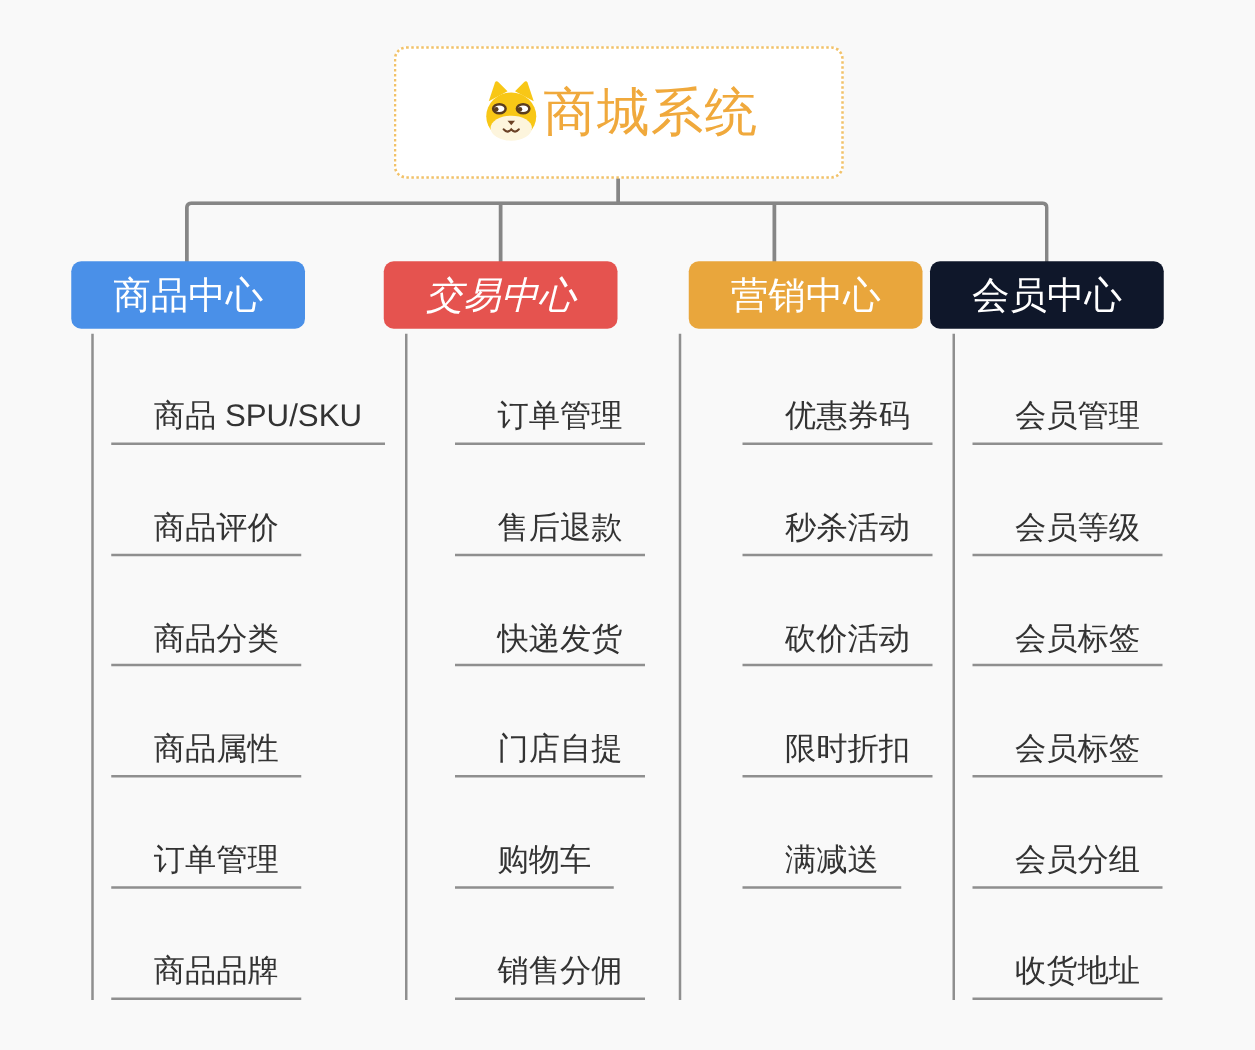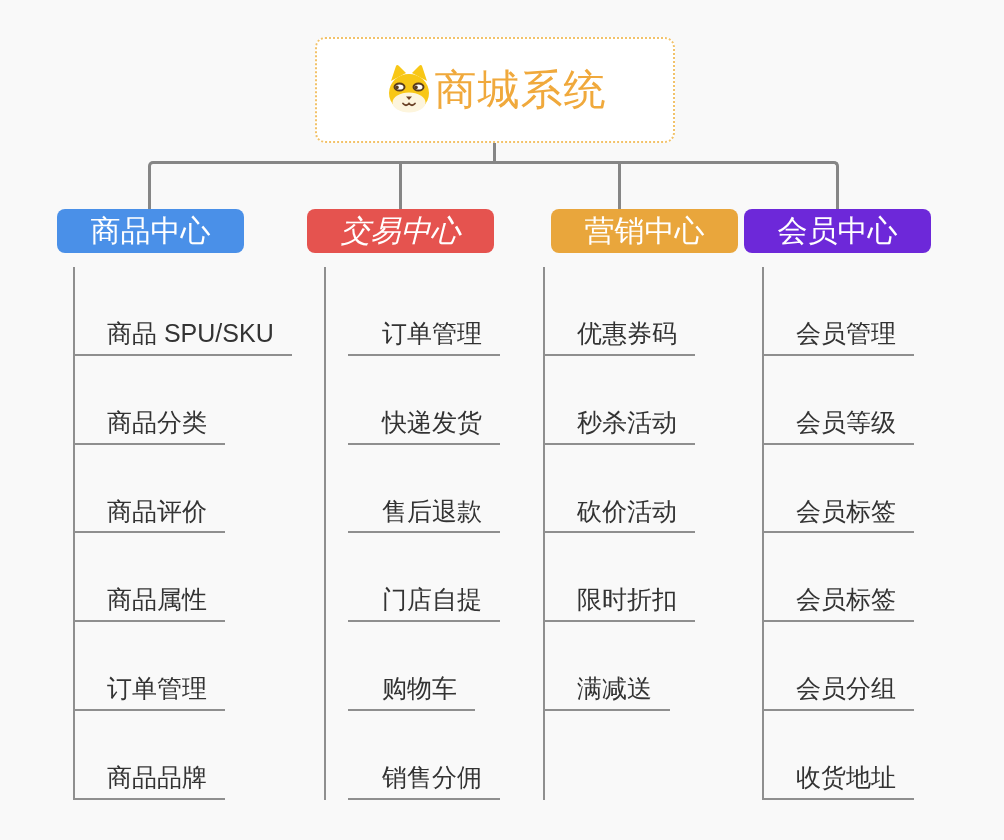"商品中心" .branch-node { height: 44px -> 54px }
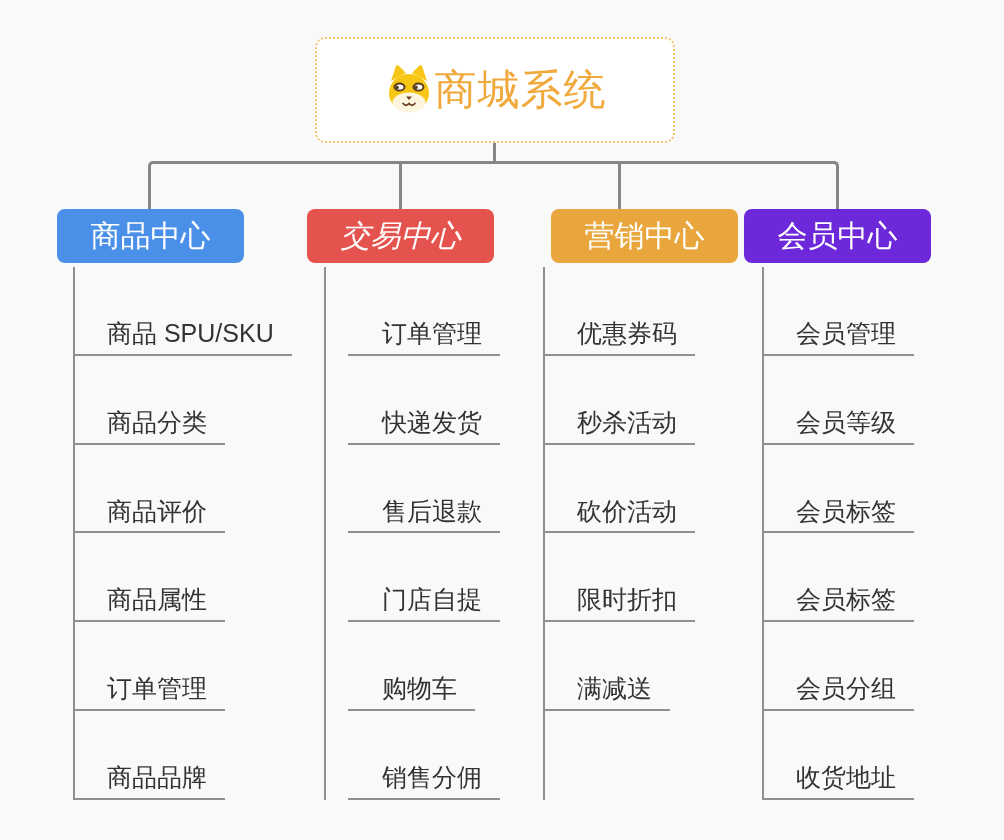"会员中心" div.branch-node { background-color: #6d28d9 -> #0f172a }
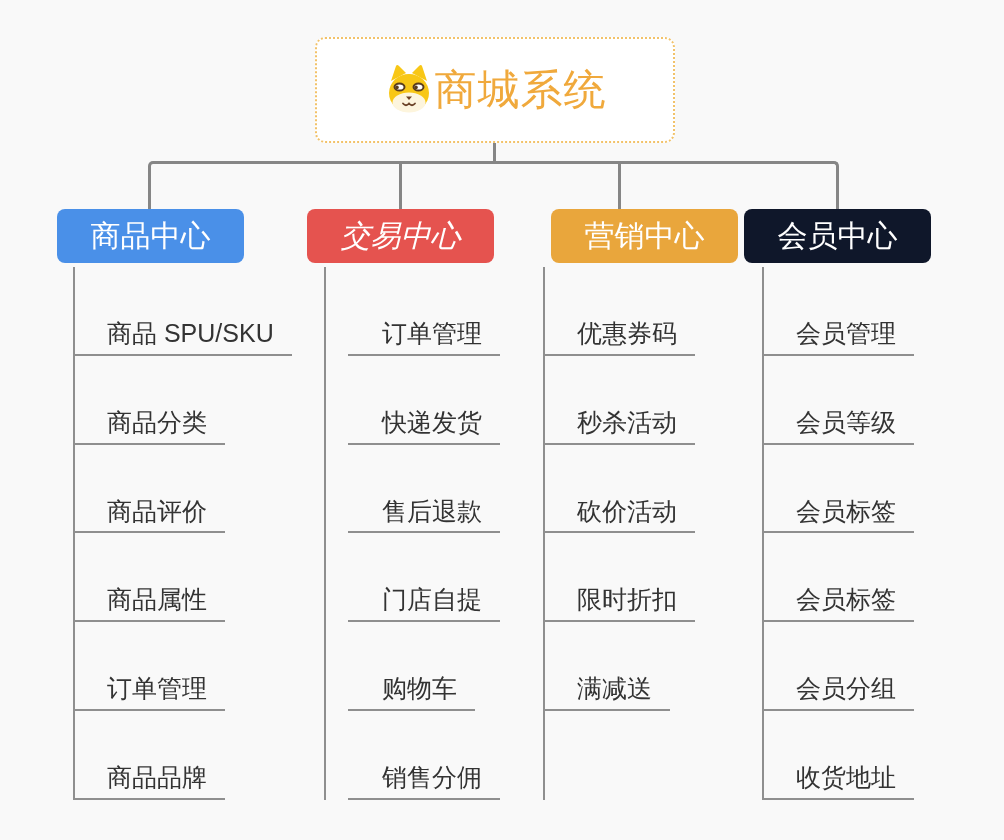"商品 SPU/SKU" .item { margin-left: none -> 16px }
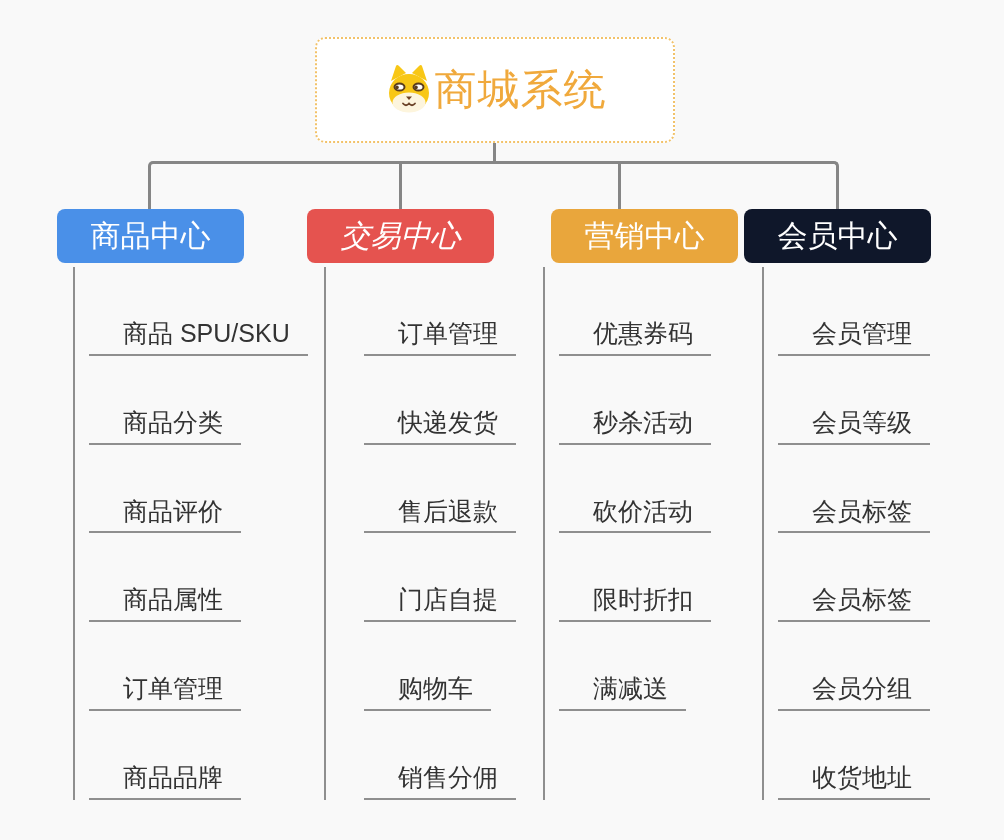"优惠券码" .col-3 { padding-left: none -> 35px }
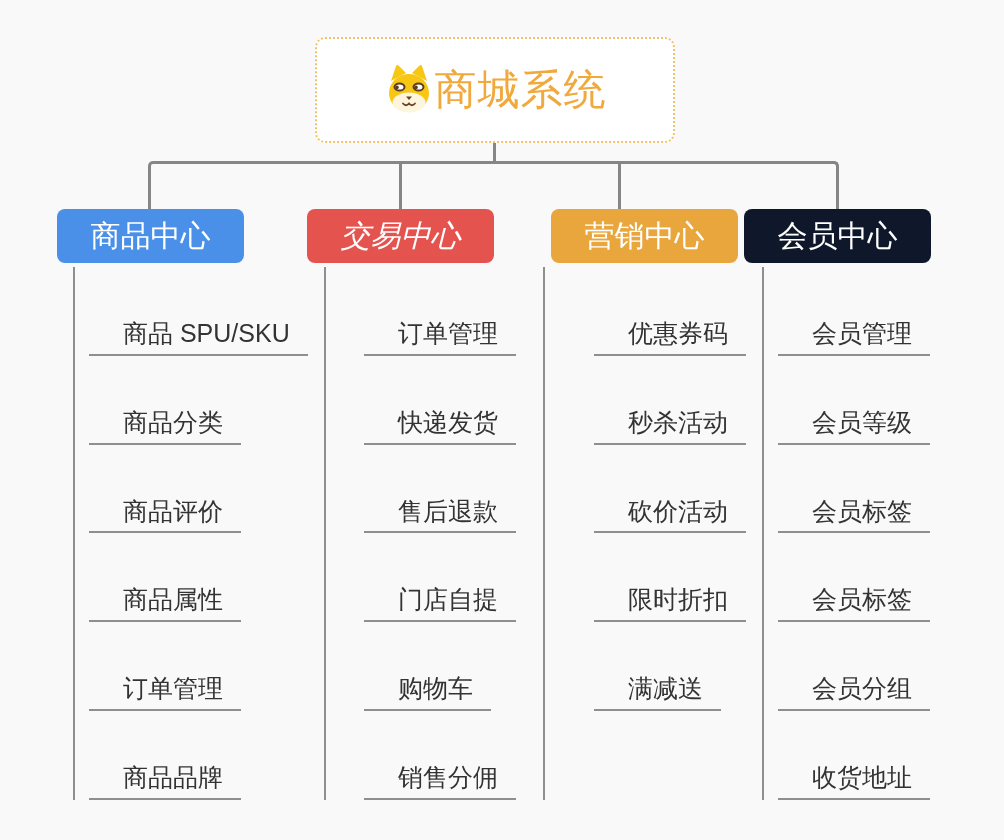"商品分类" div.item { order: before "商品评价" -> after "商品评价" }
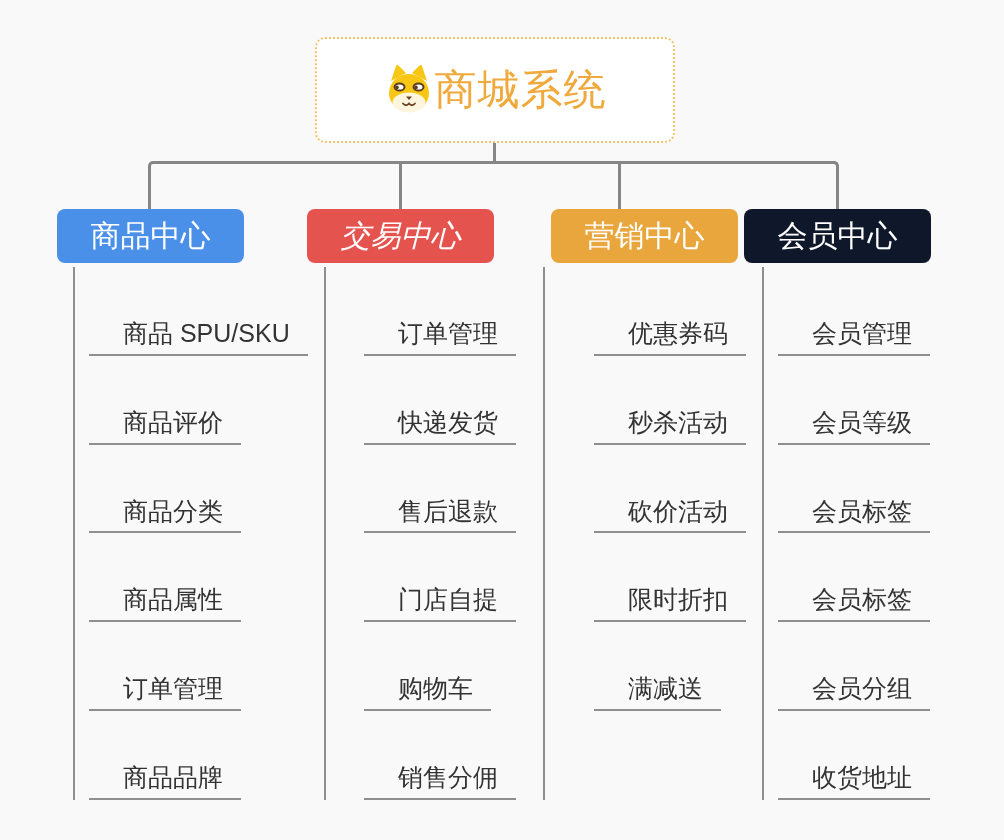"快递发货" div.item { order: before "售后退款" -> after "售后退款" }
